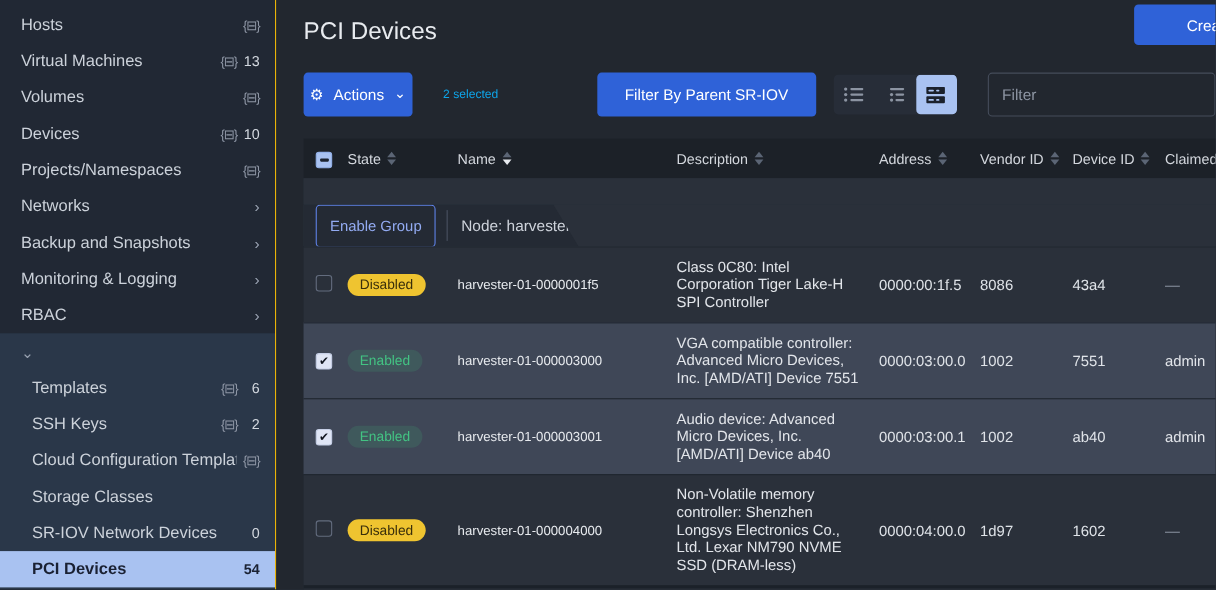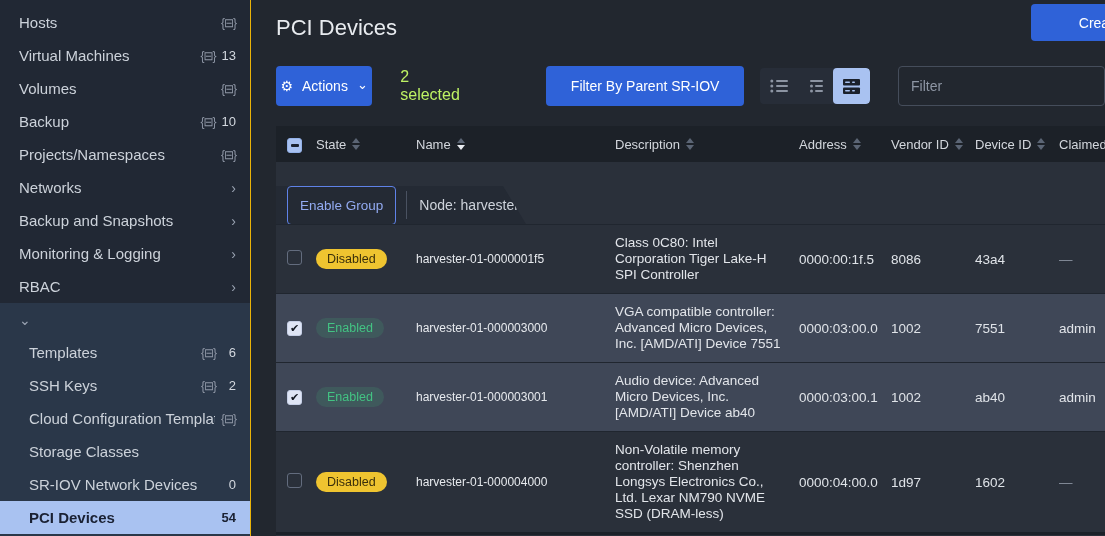"2 selected" .selected-text { color: #bef264 -> #0ea5e9; font-size: 16px -> 11px }
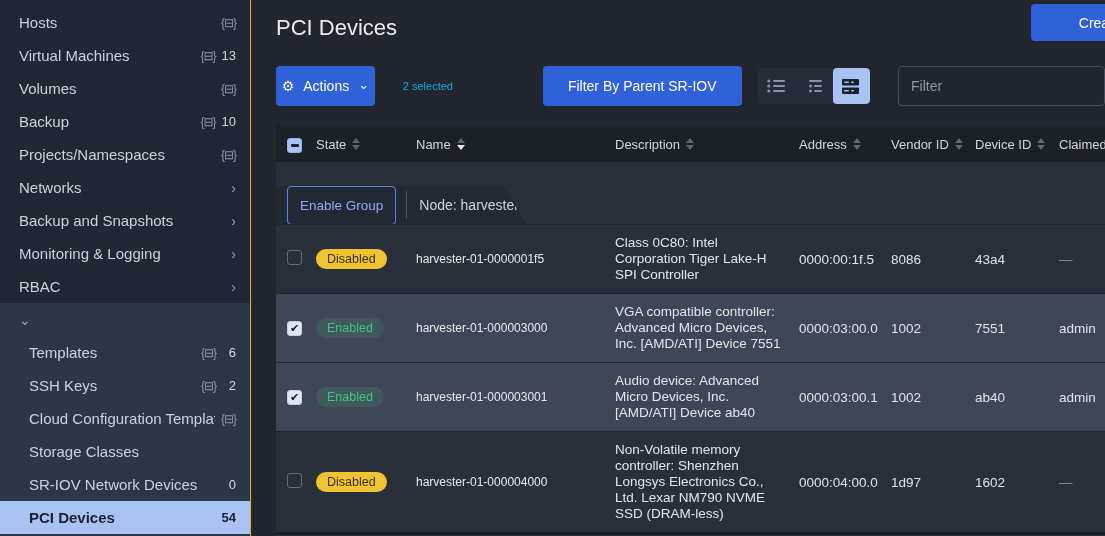"Backup" span.side-label { text: Backup -> Devices }
